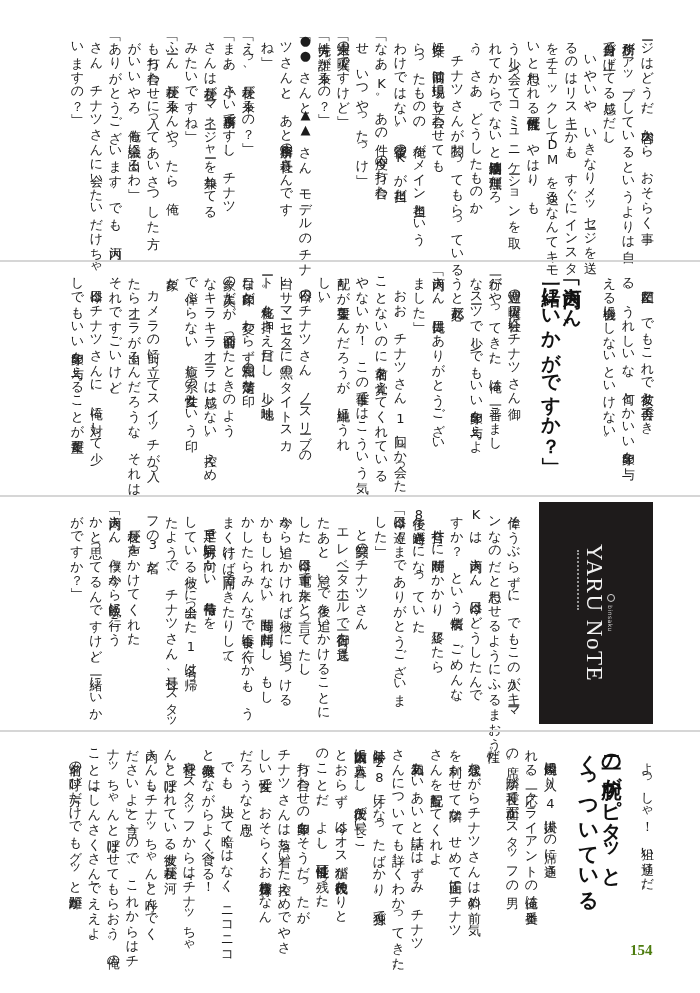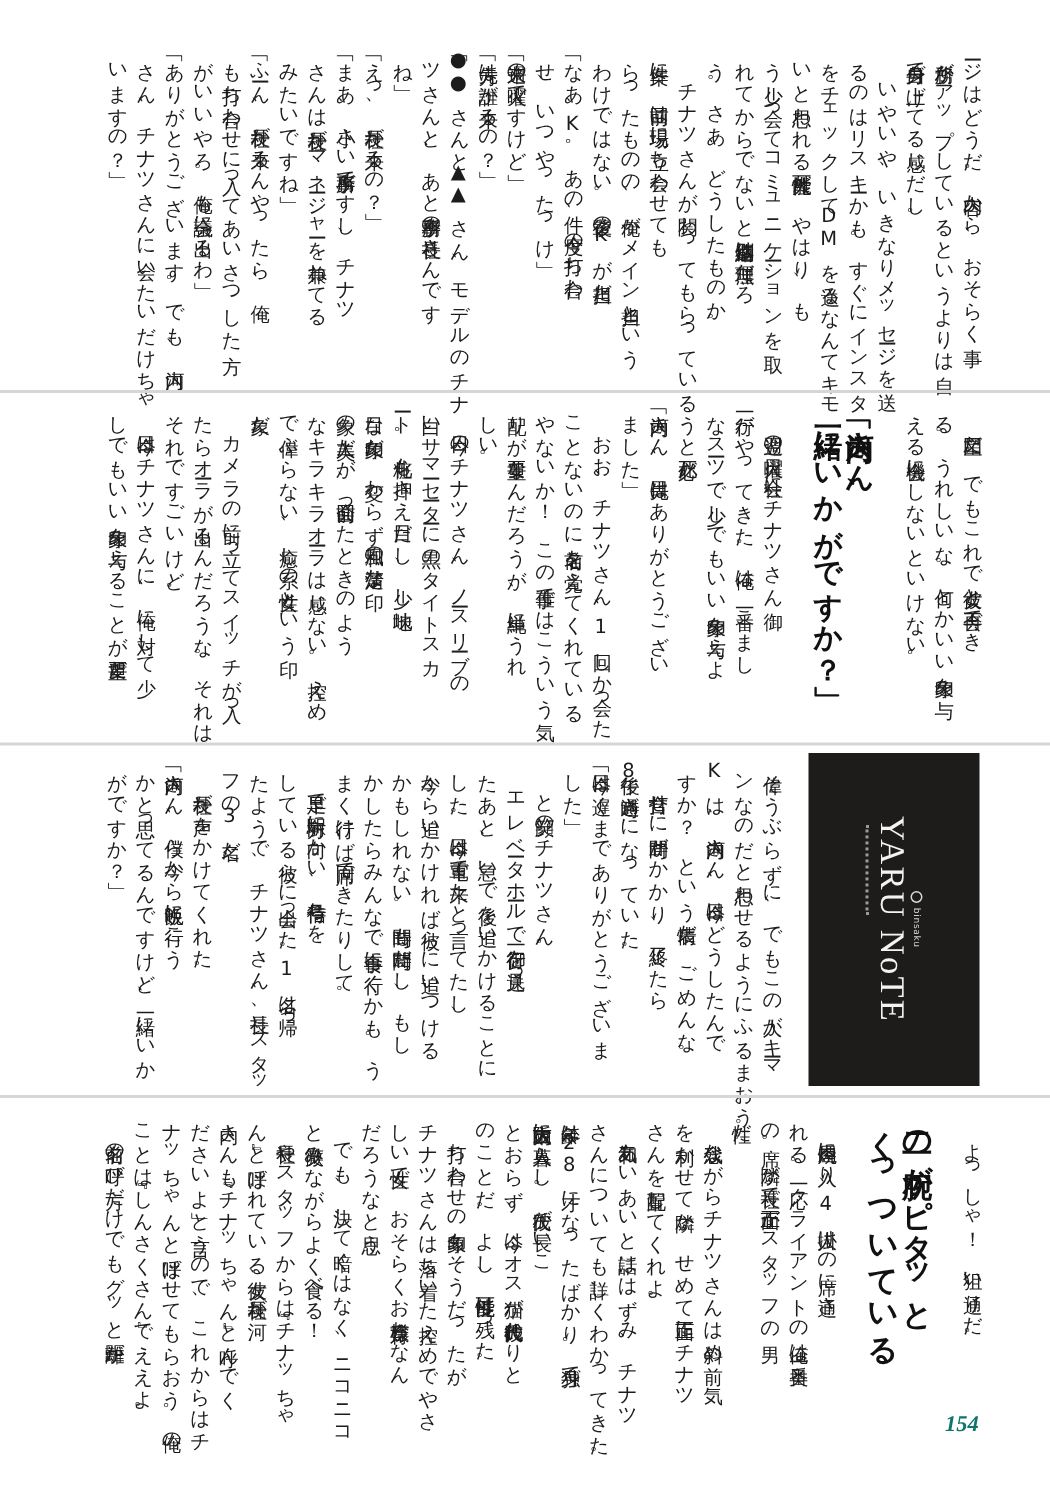"154" .pagenum { color: #0f766e -> #4d7c0f; font-style: italic -> none }
